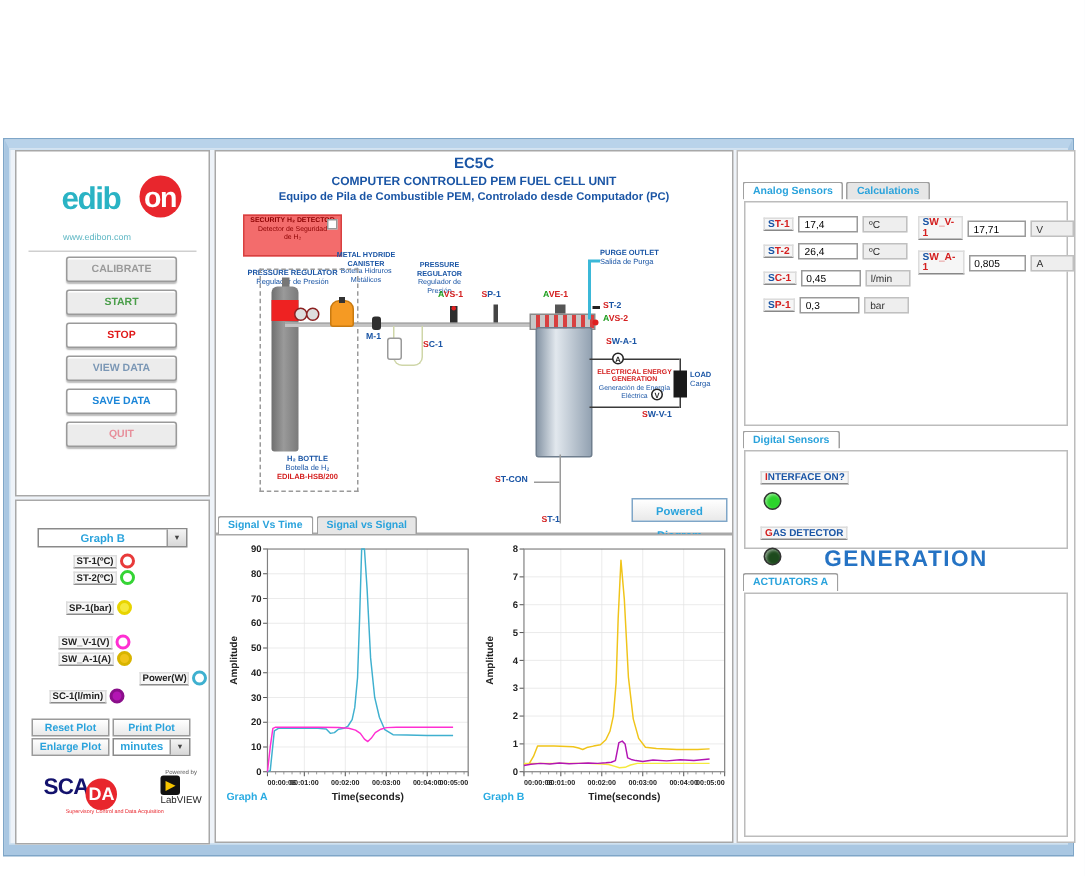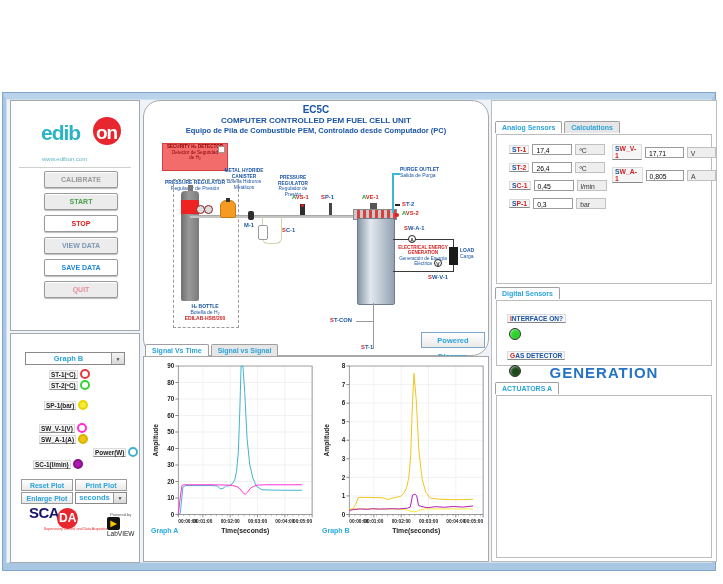"EC5C" div.panel { border-radius: 17px -> none }
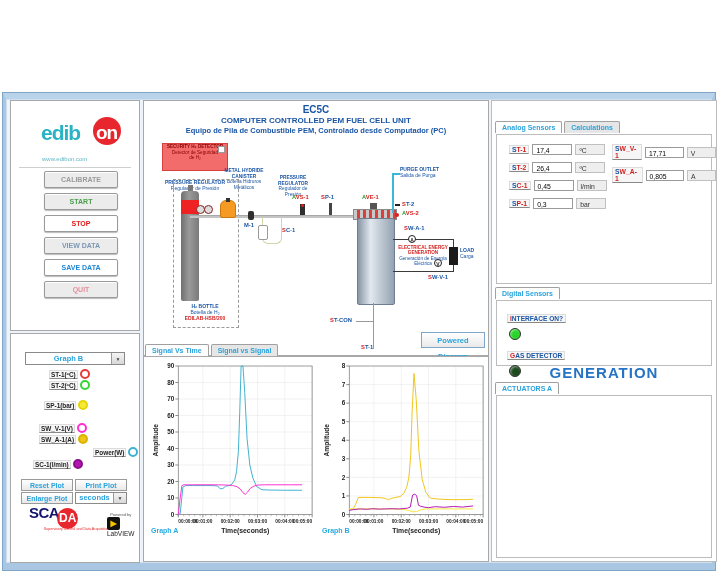"seconds" span.val { text: seconds -> minutes }
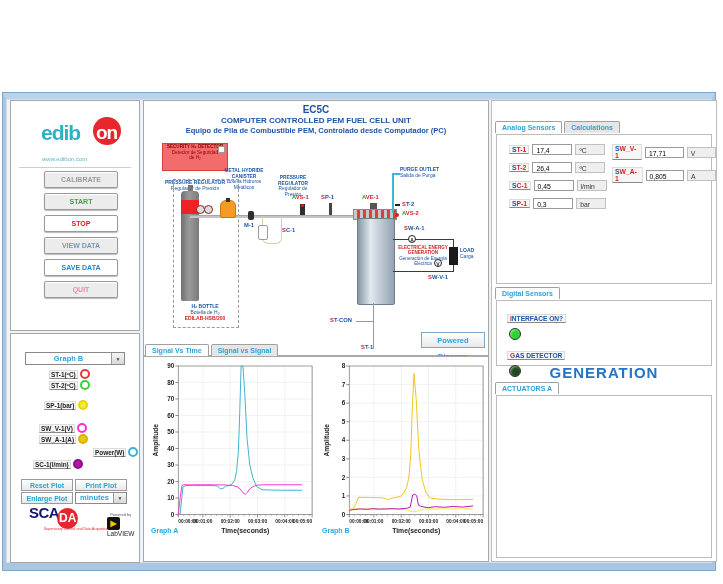"SCADA" div.scada { top: 170px -> 182px }
